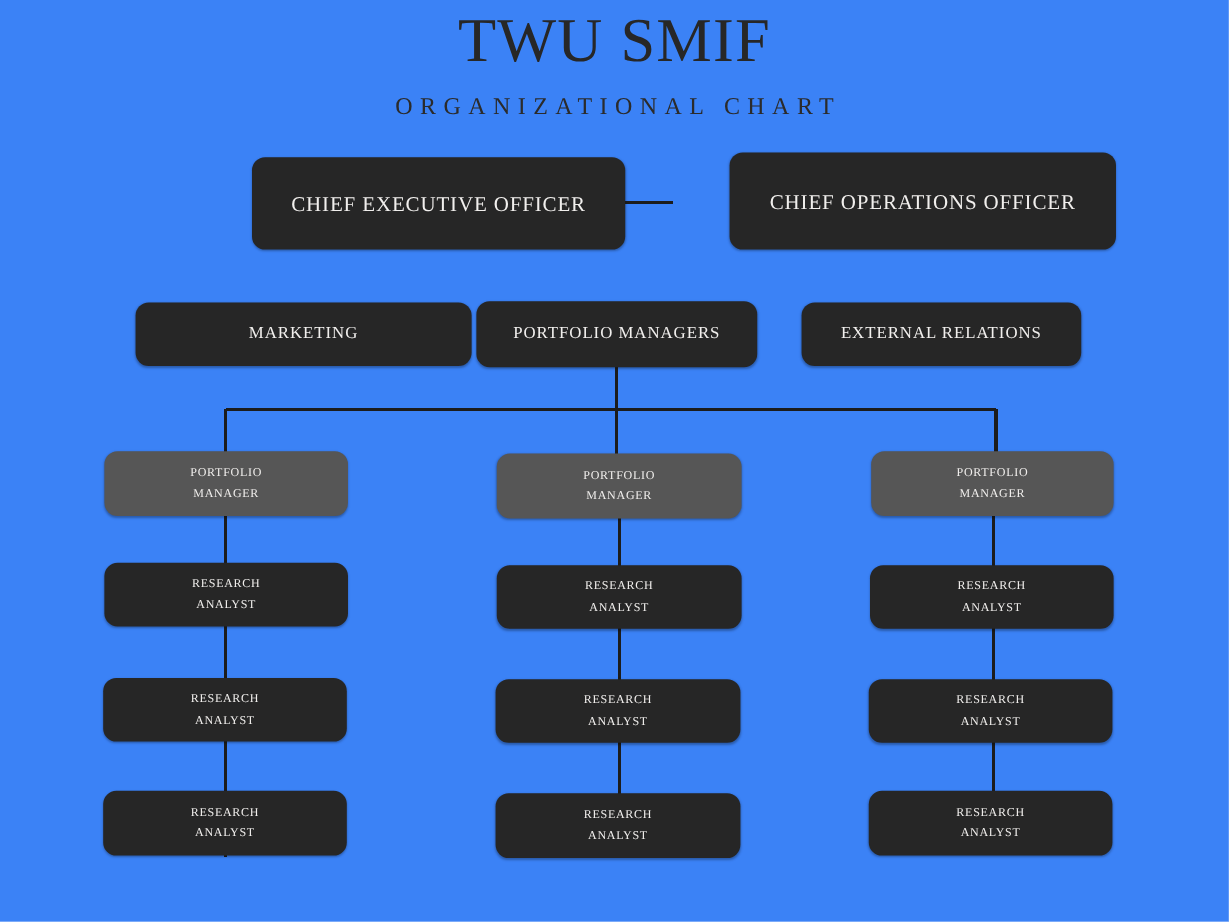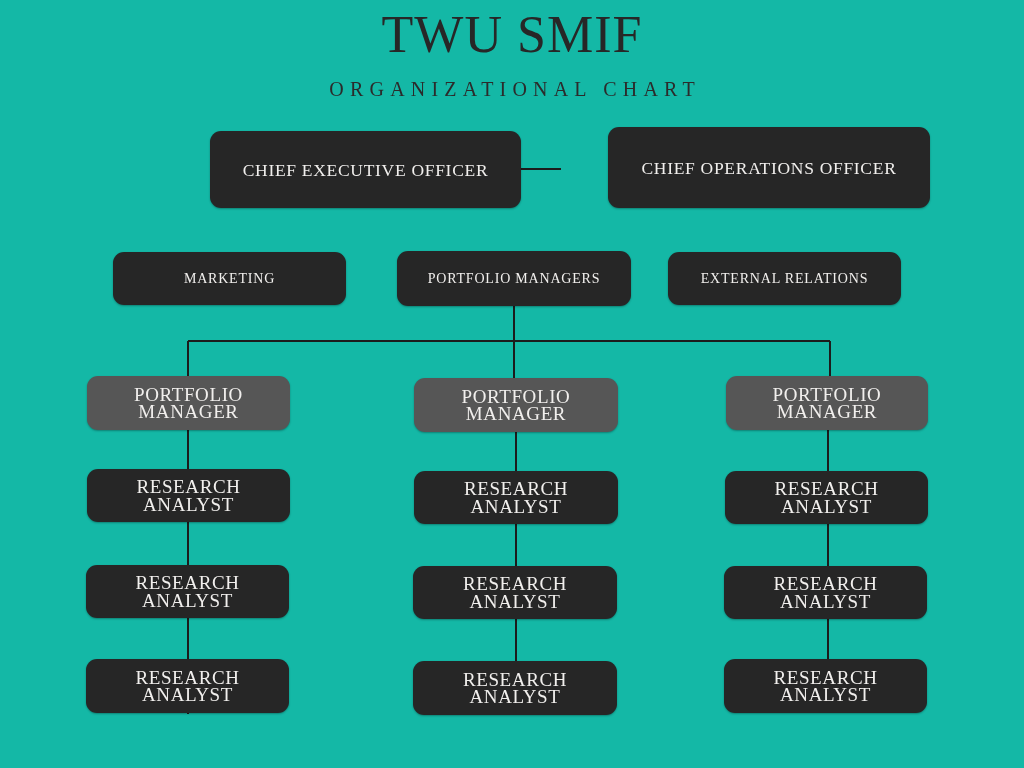"TWU SMIF" #canvas { background: #14b8a6 -> #3b82f6 }
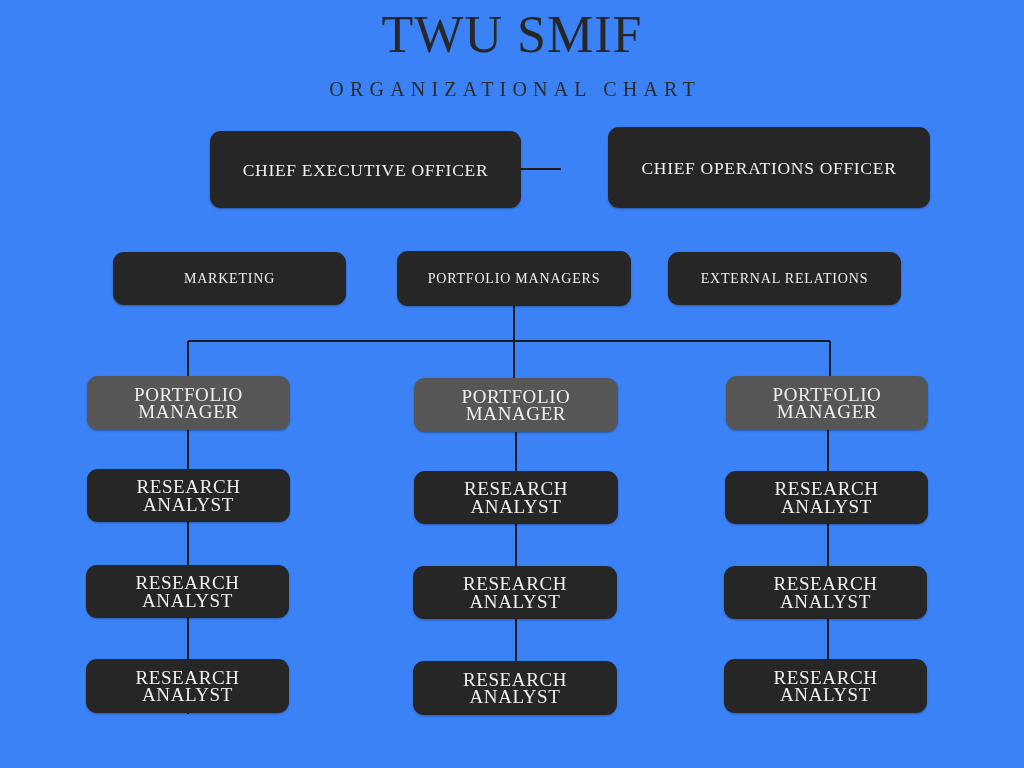"MARKETING" div.node { width: 233px -> 280px }
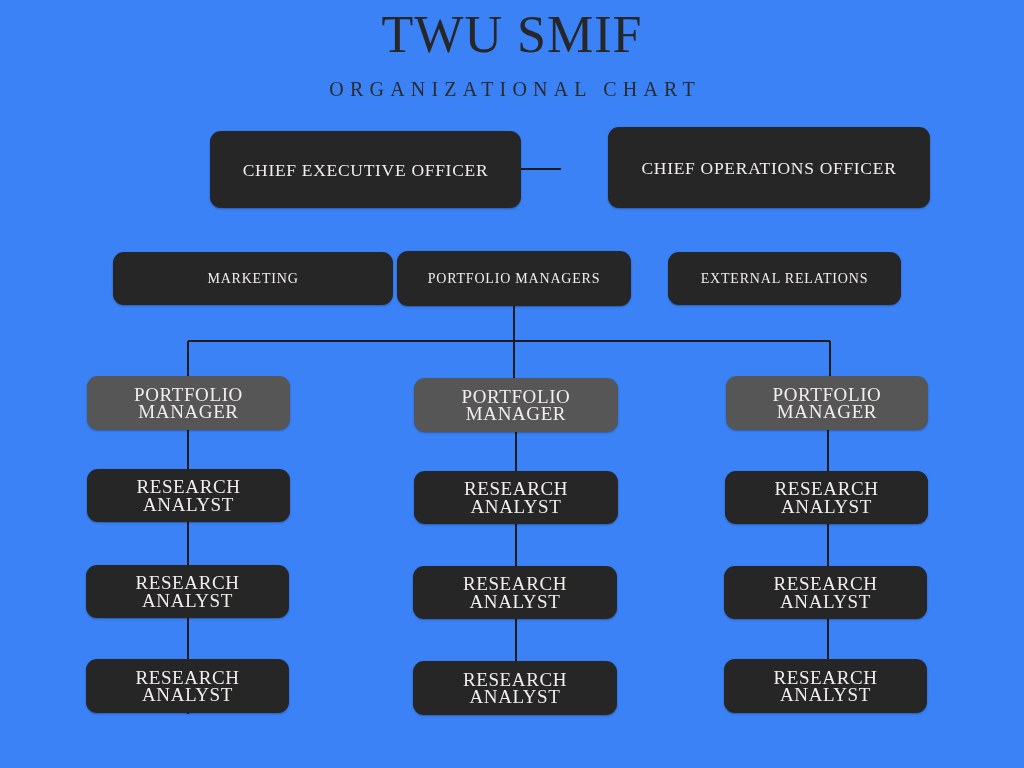"PORTFOLIO" .t-leaf { font-size: 19px -> 10px }
